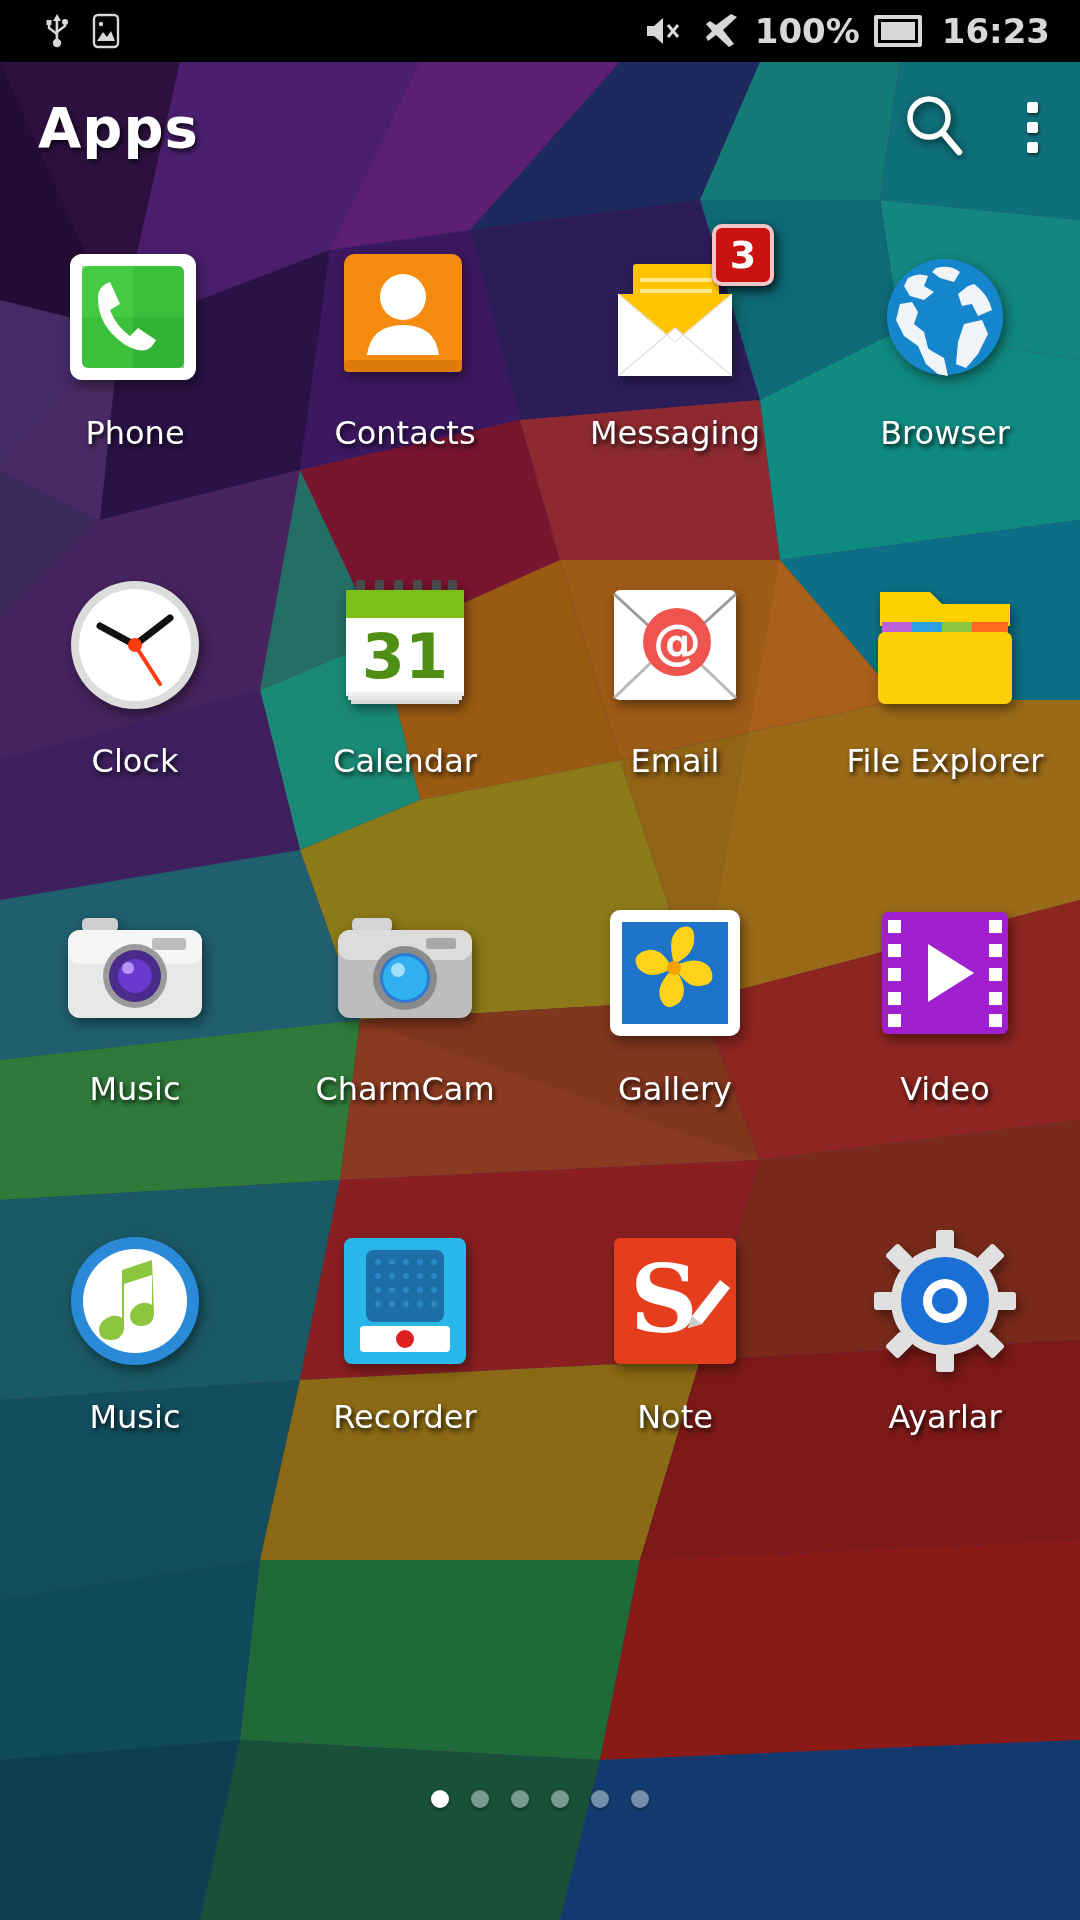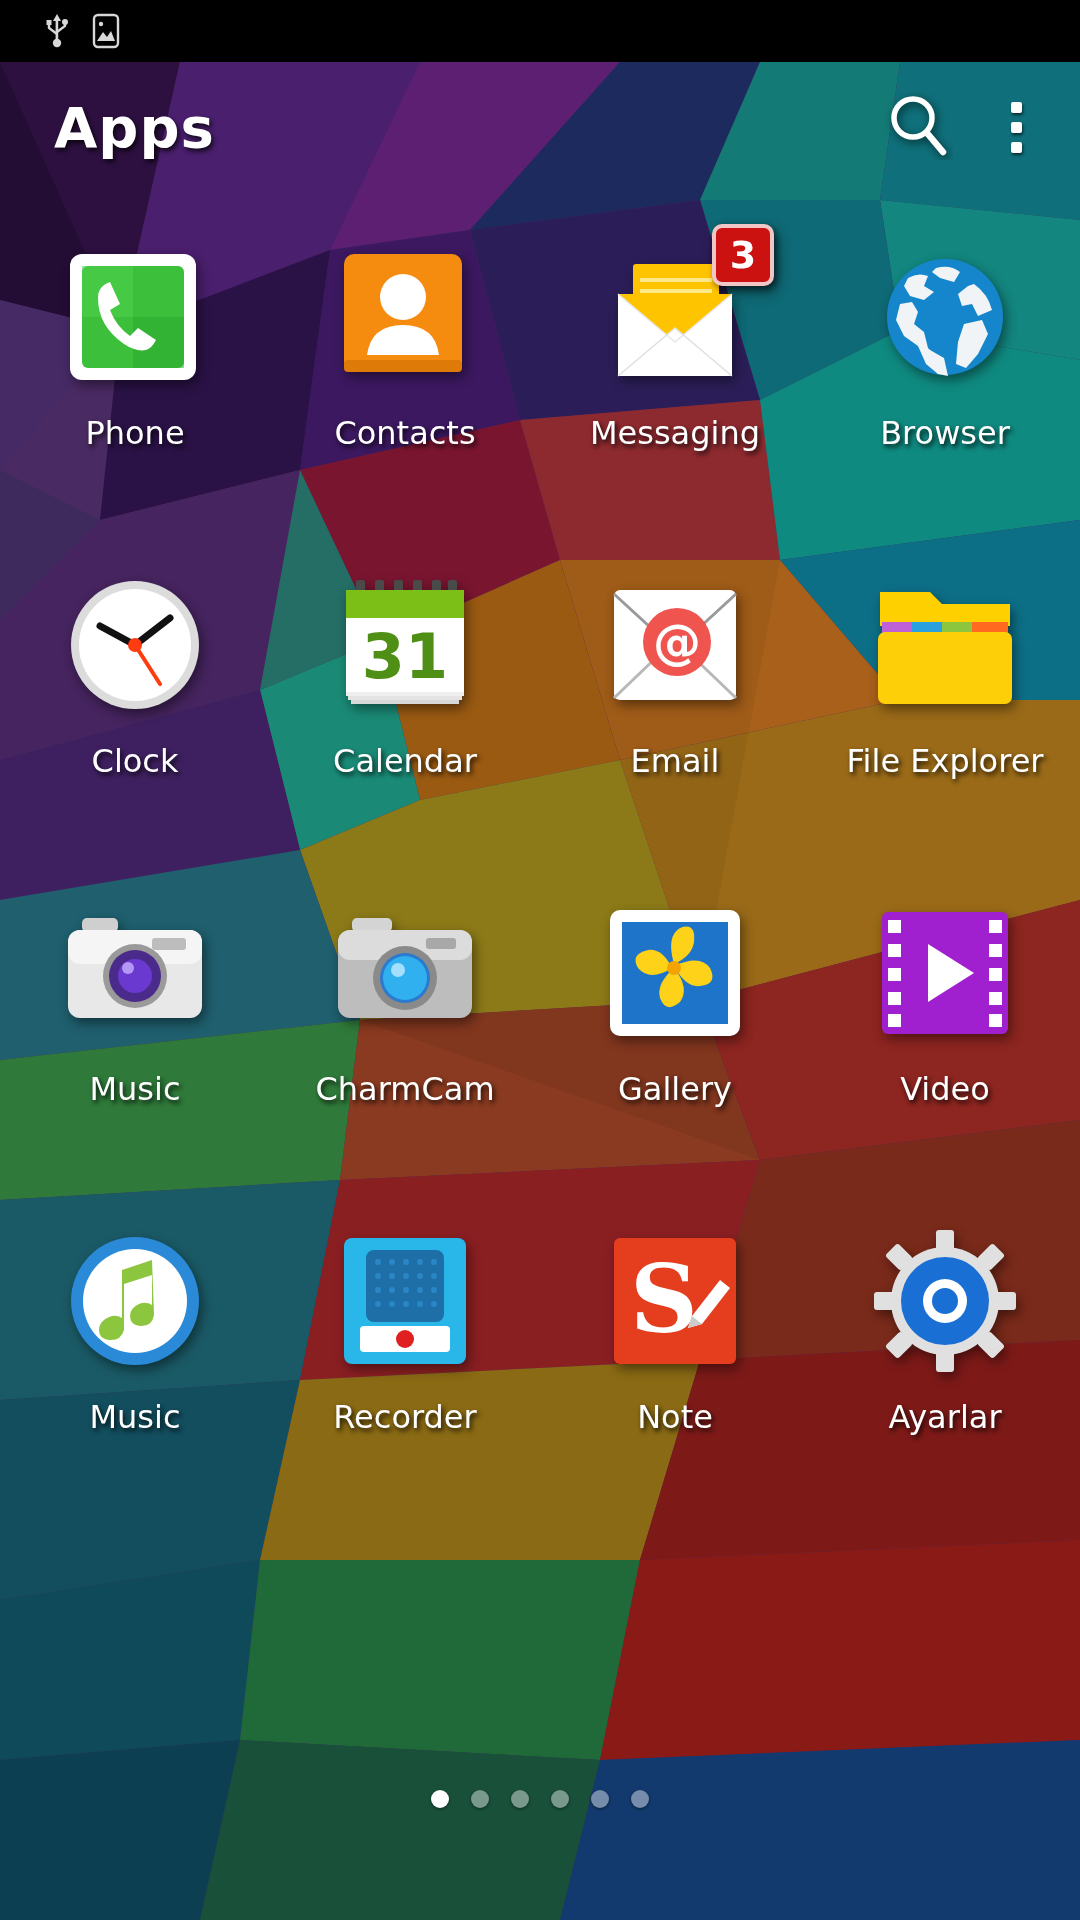"100%" div.sb-right { html: none -> <div> <span> <svg> <path></path> <path></path> </svg> </span> <span> <svg> <path></path> </svg> </span> <span>100%</span> <span></span> <span>16:23</span> </div> }
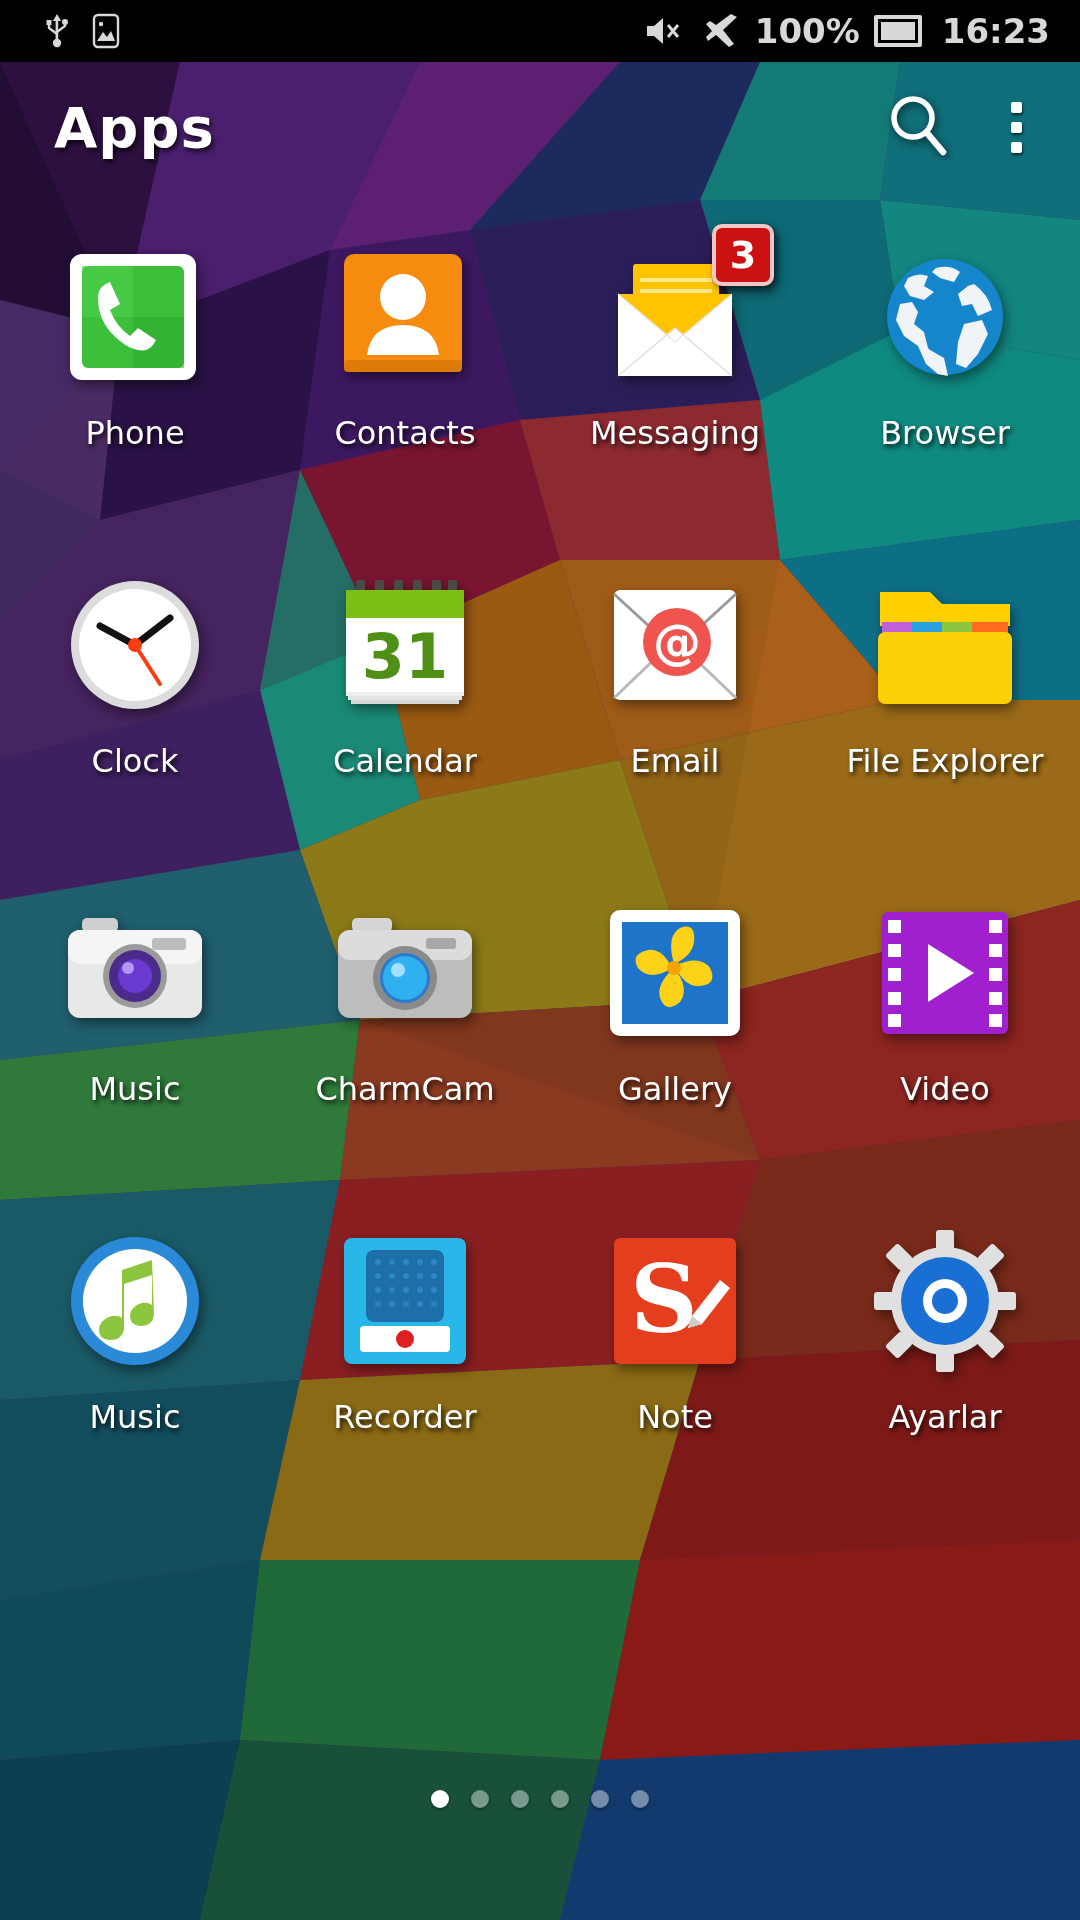"Apps" .header { padding: 0 36px -> 0 20px }
